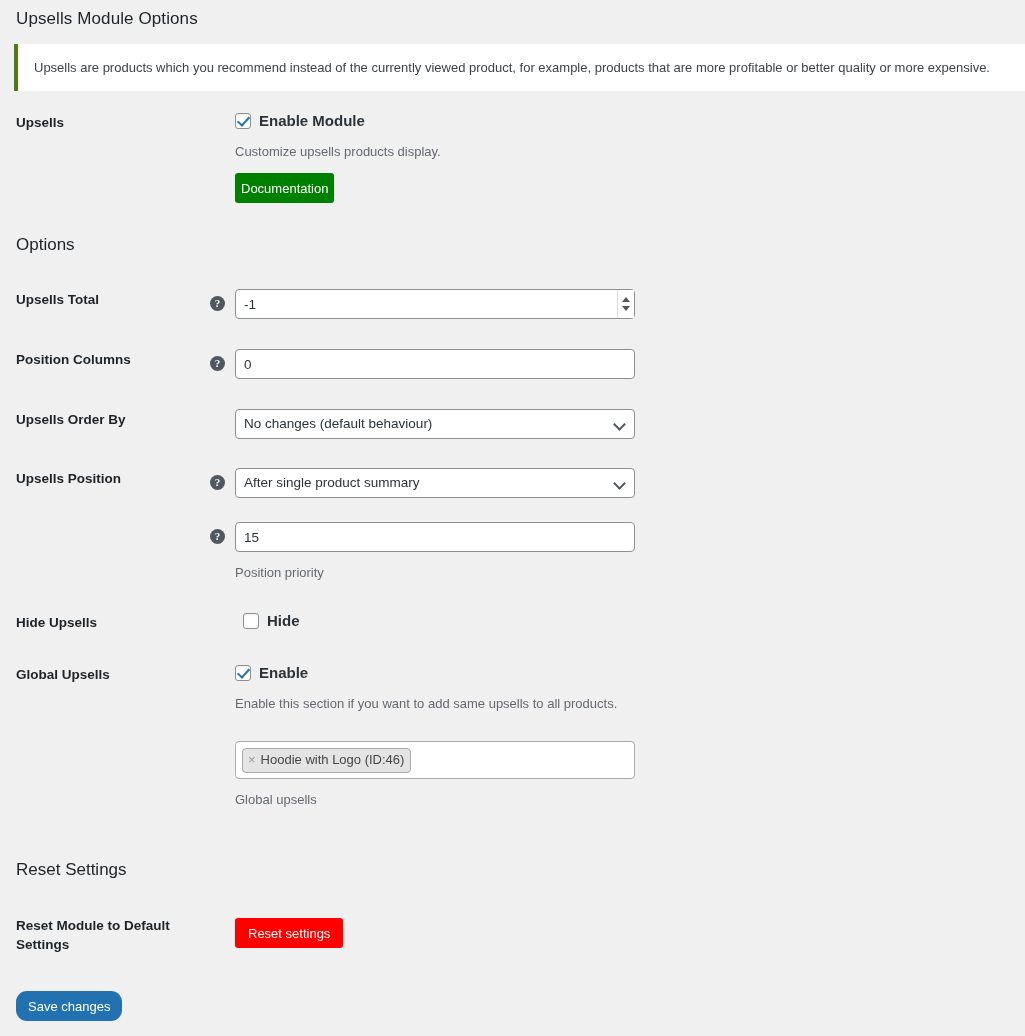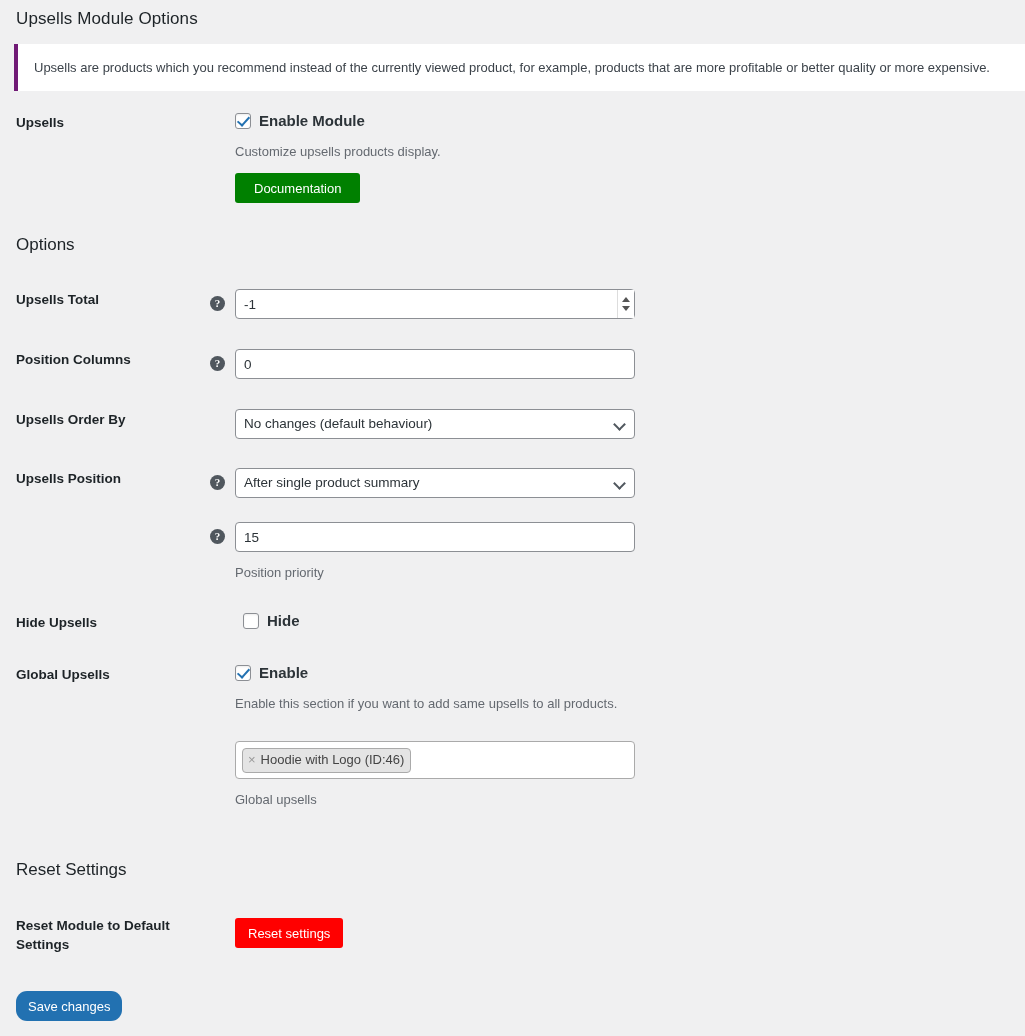"Upsells are products which you" .notice { border-left: 4px solid #701a75 -> 4px solid #4d7c0f }
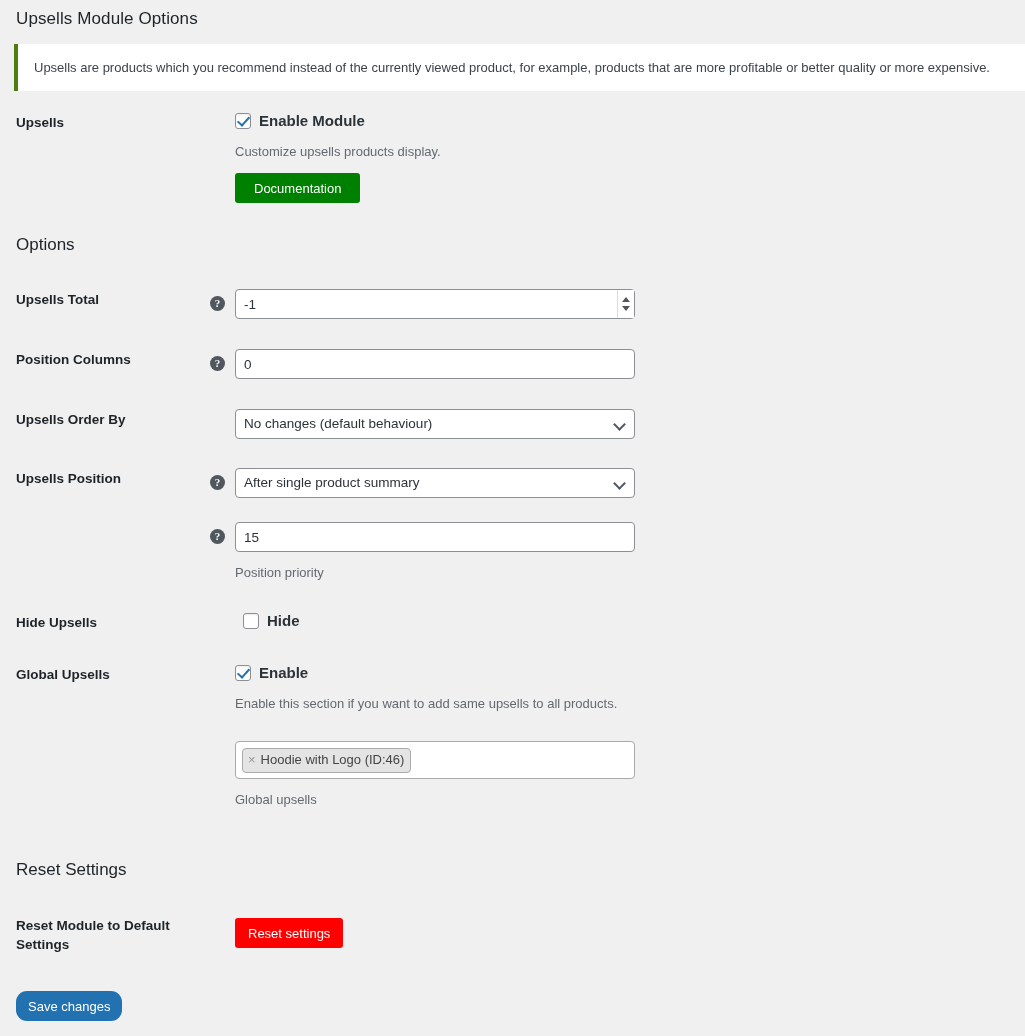"Documentation" .btn-doc { padding: 0 19px -> 0 6px }
